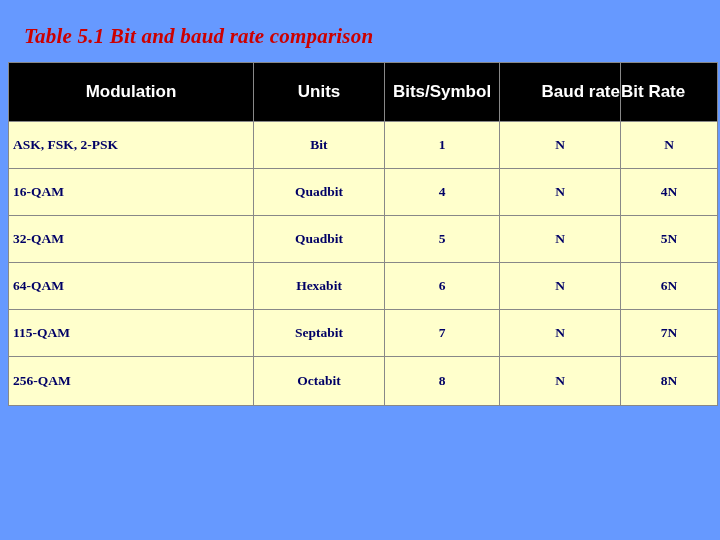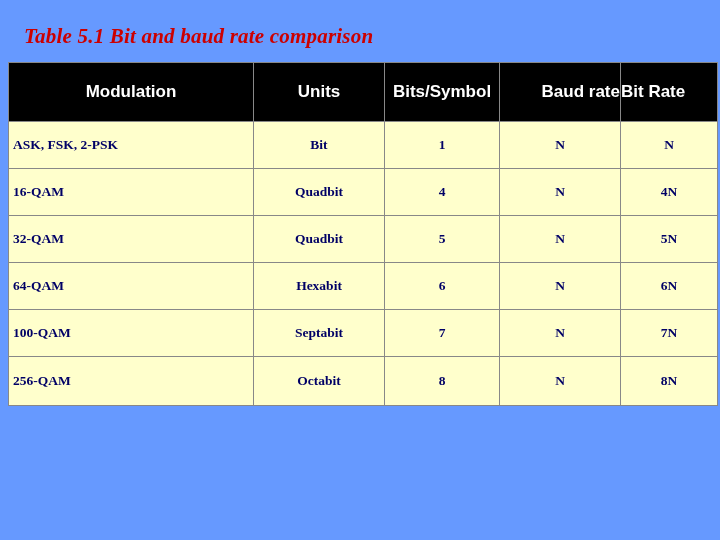"100-QAM" td.cell-mod { text: 100-QAM -> 115-QAM }
